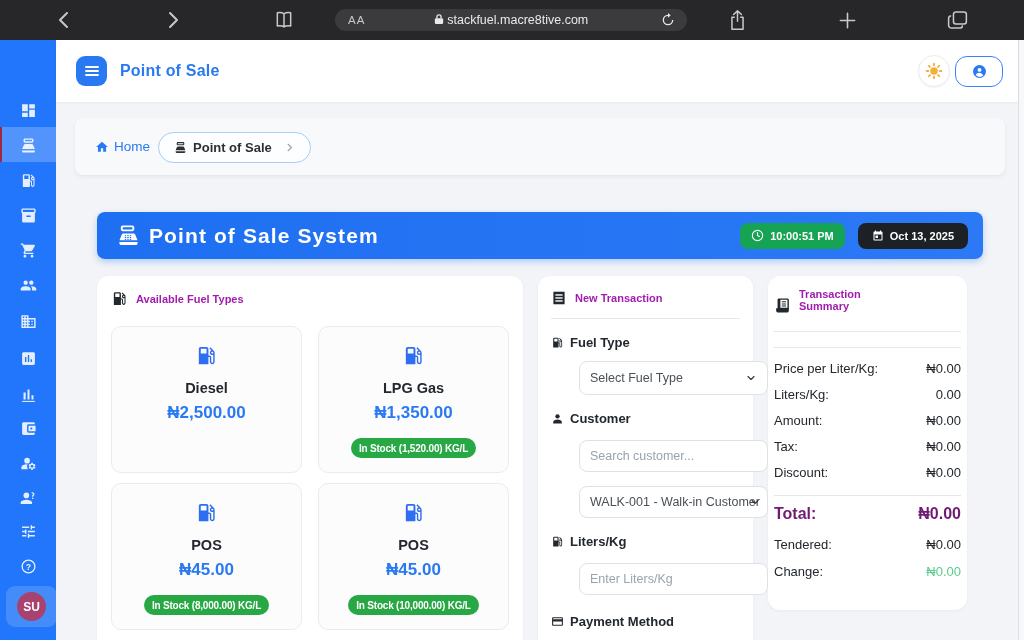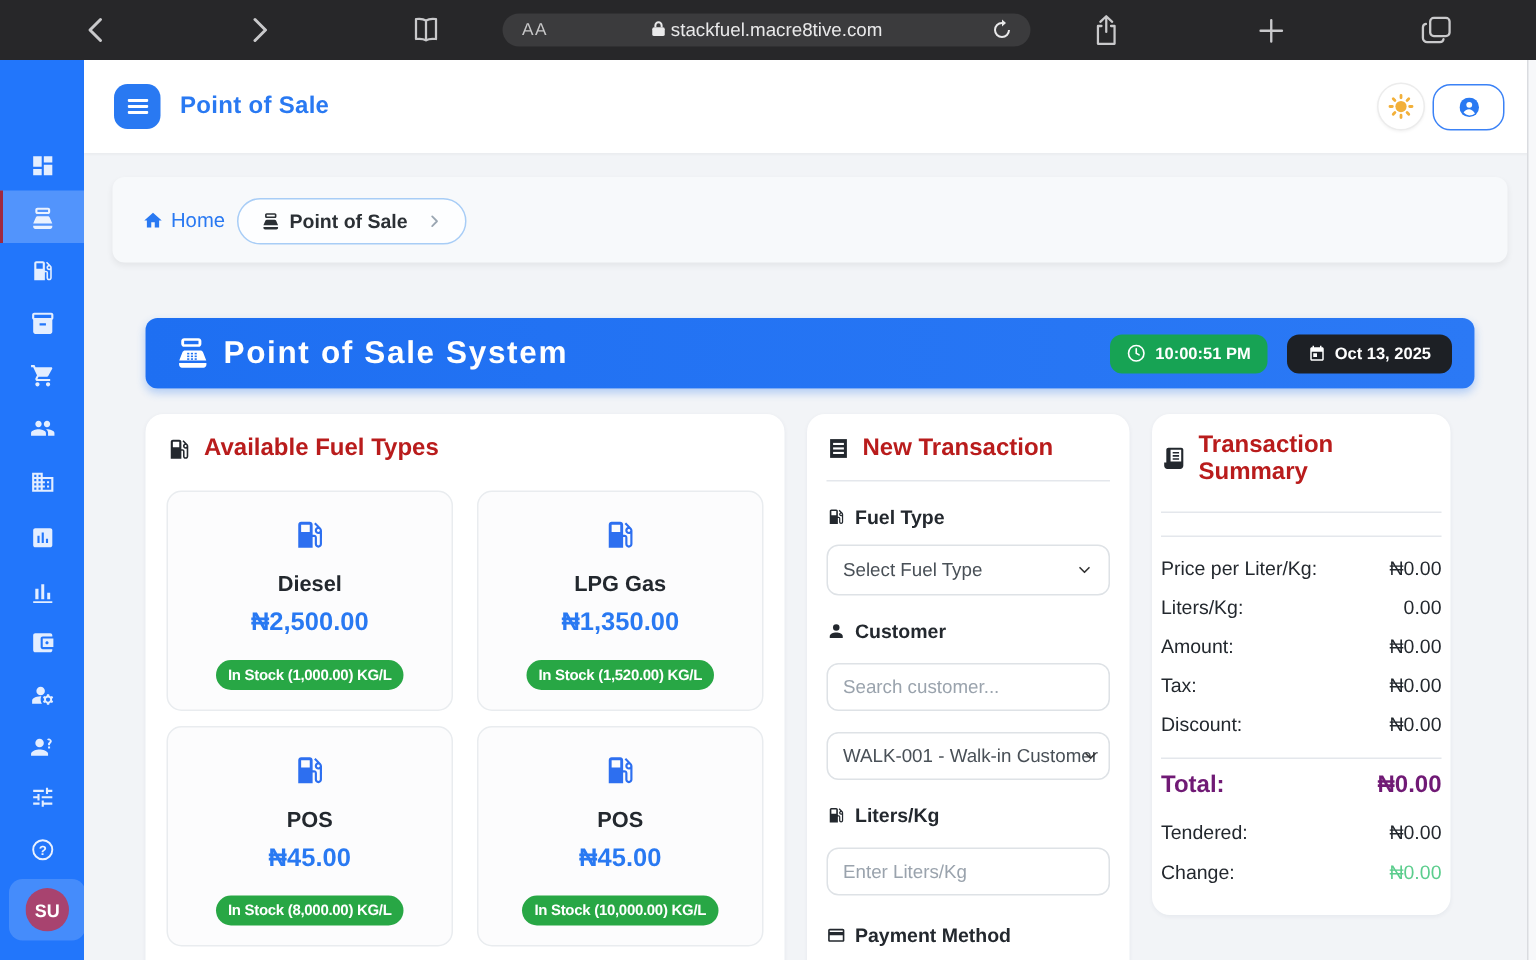"Available Fuel Types" .sect-title { color: #b91c1c -> #a21caf; font-size: 16px -> 11px }
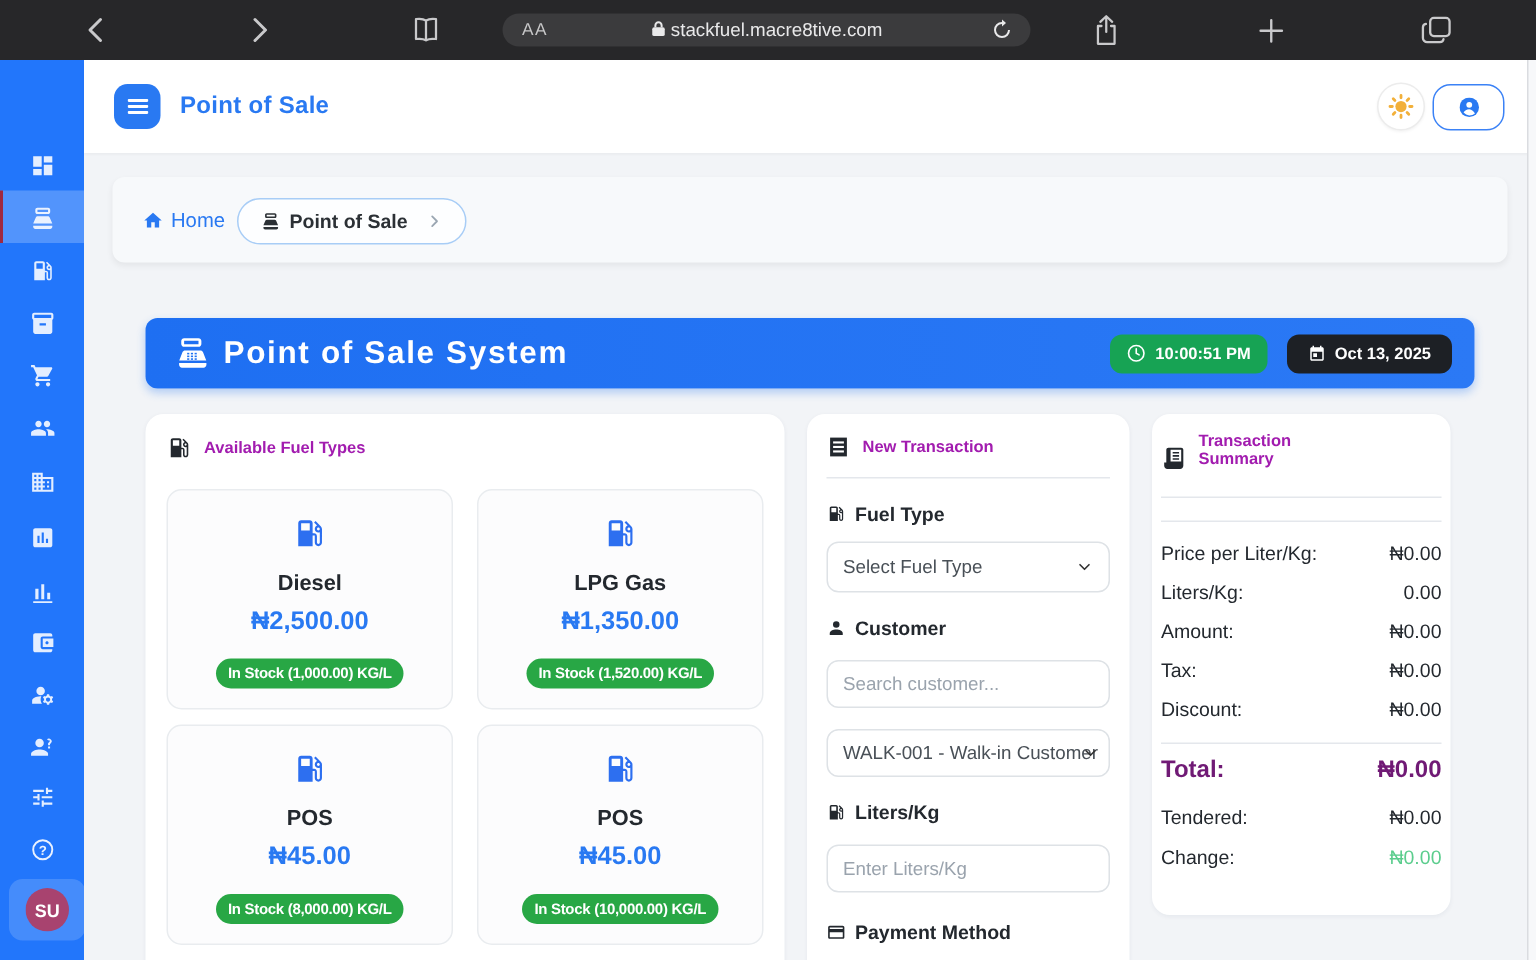"Select Fuel Type" .finput { margin-left: none -> 28px }
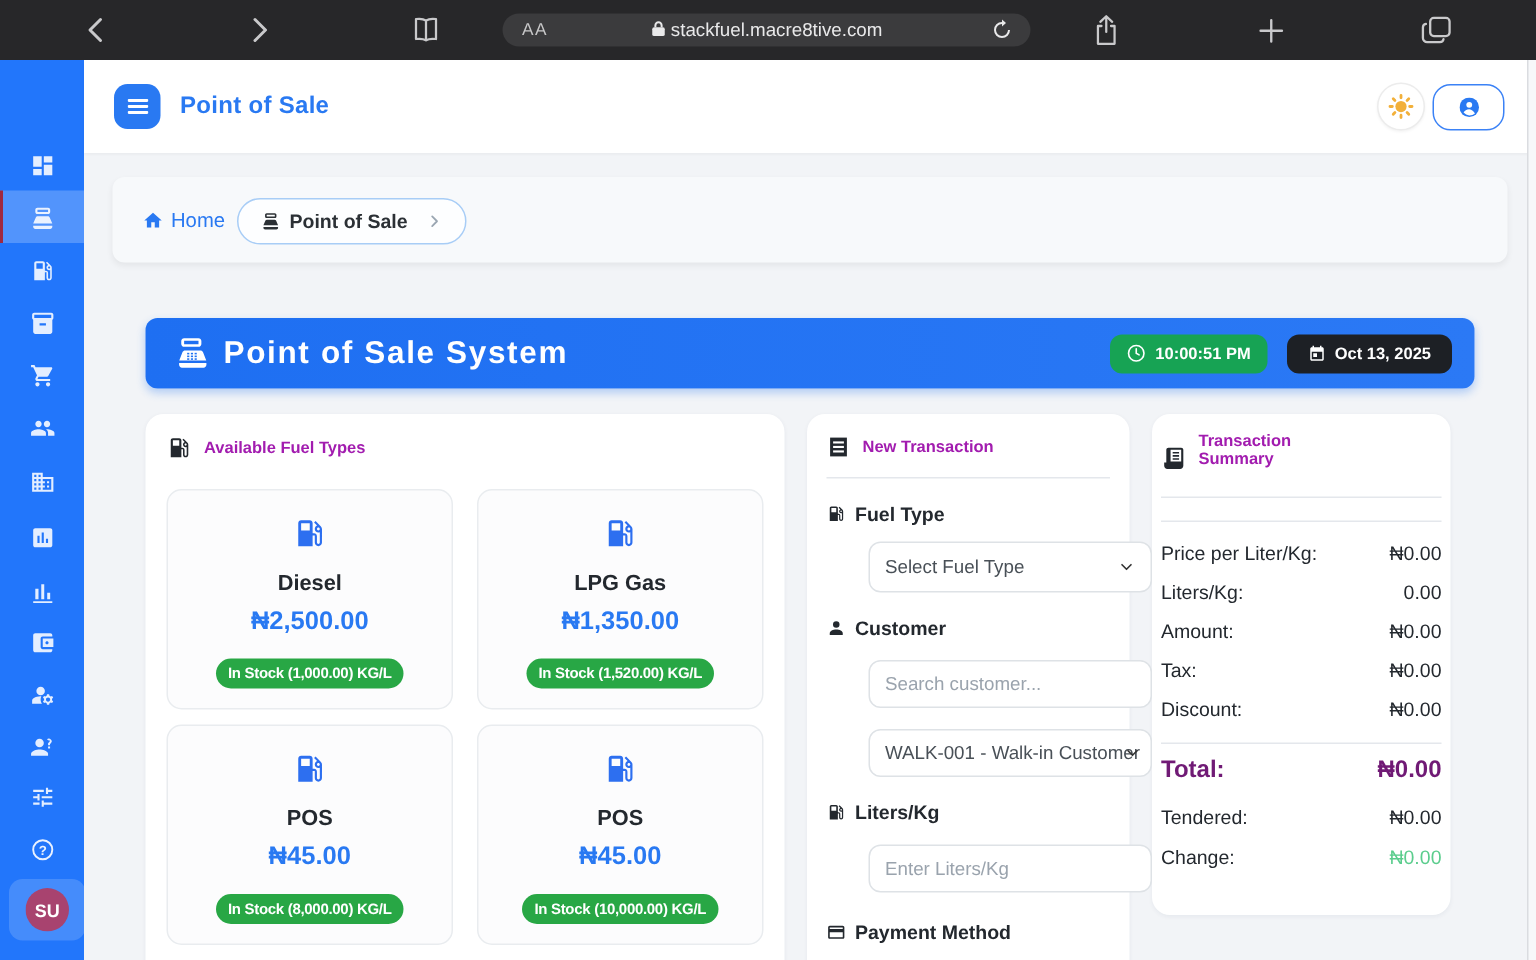"In Stock (1,000.00) KG/L" div { html: <div><span>In Stock (1,000.00) KG/L</span></div> -> none }
